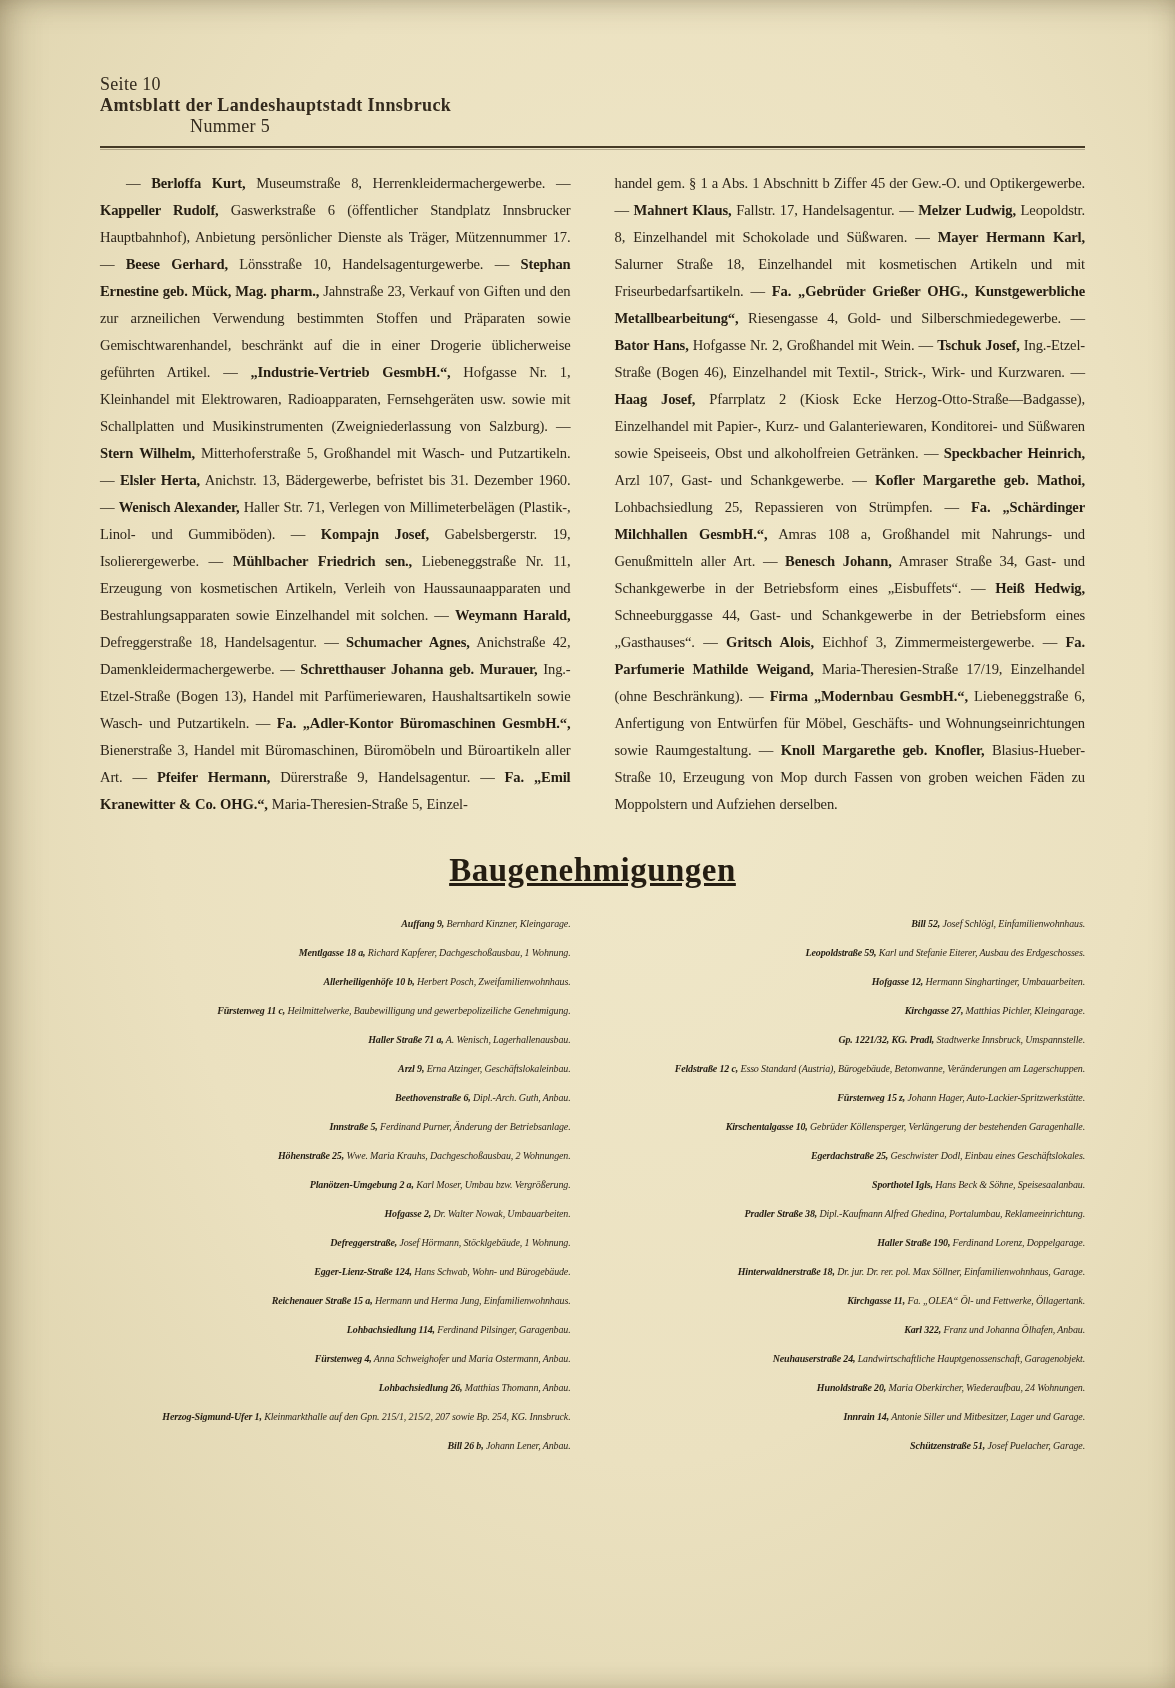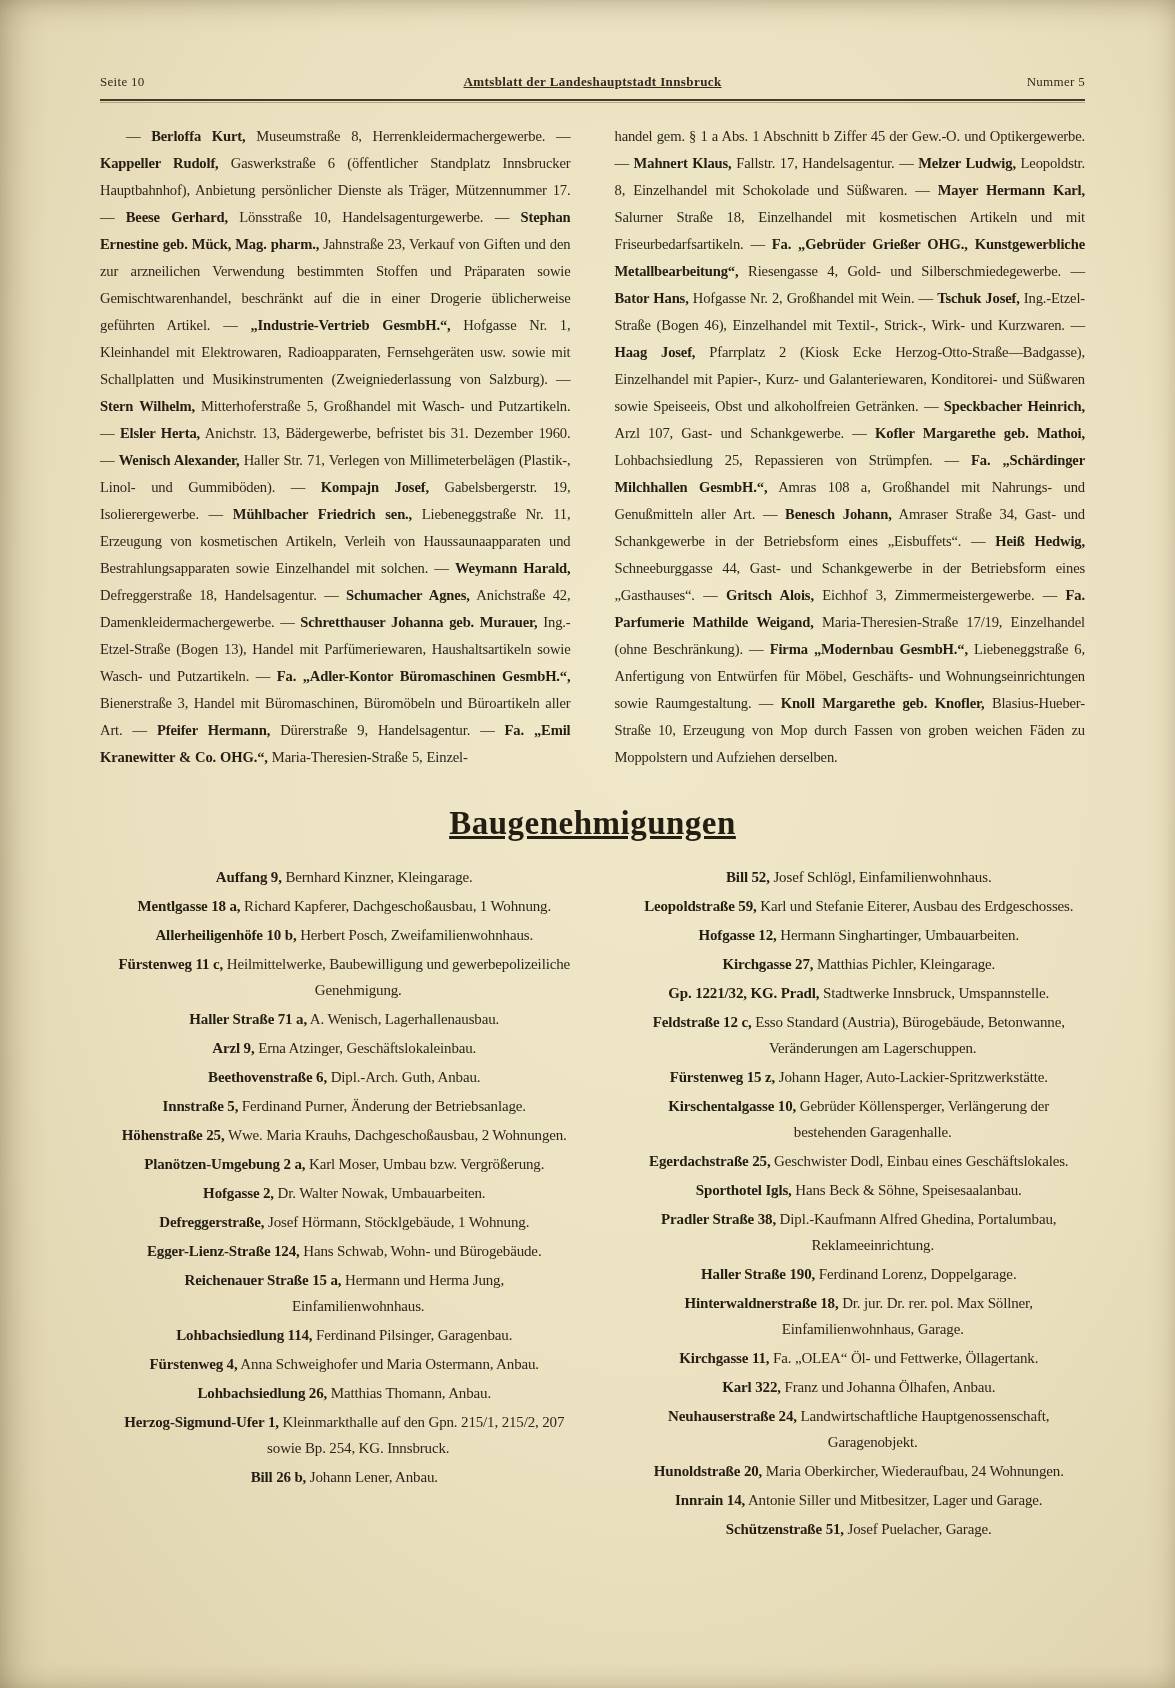"Seite 10" .masthead { flex-direction: none -> column; font-size: 13px -> 18px }
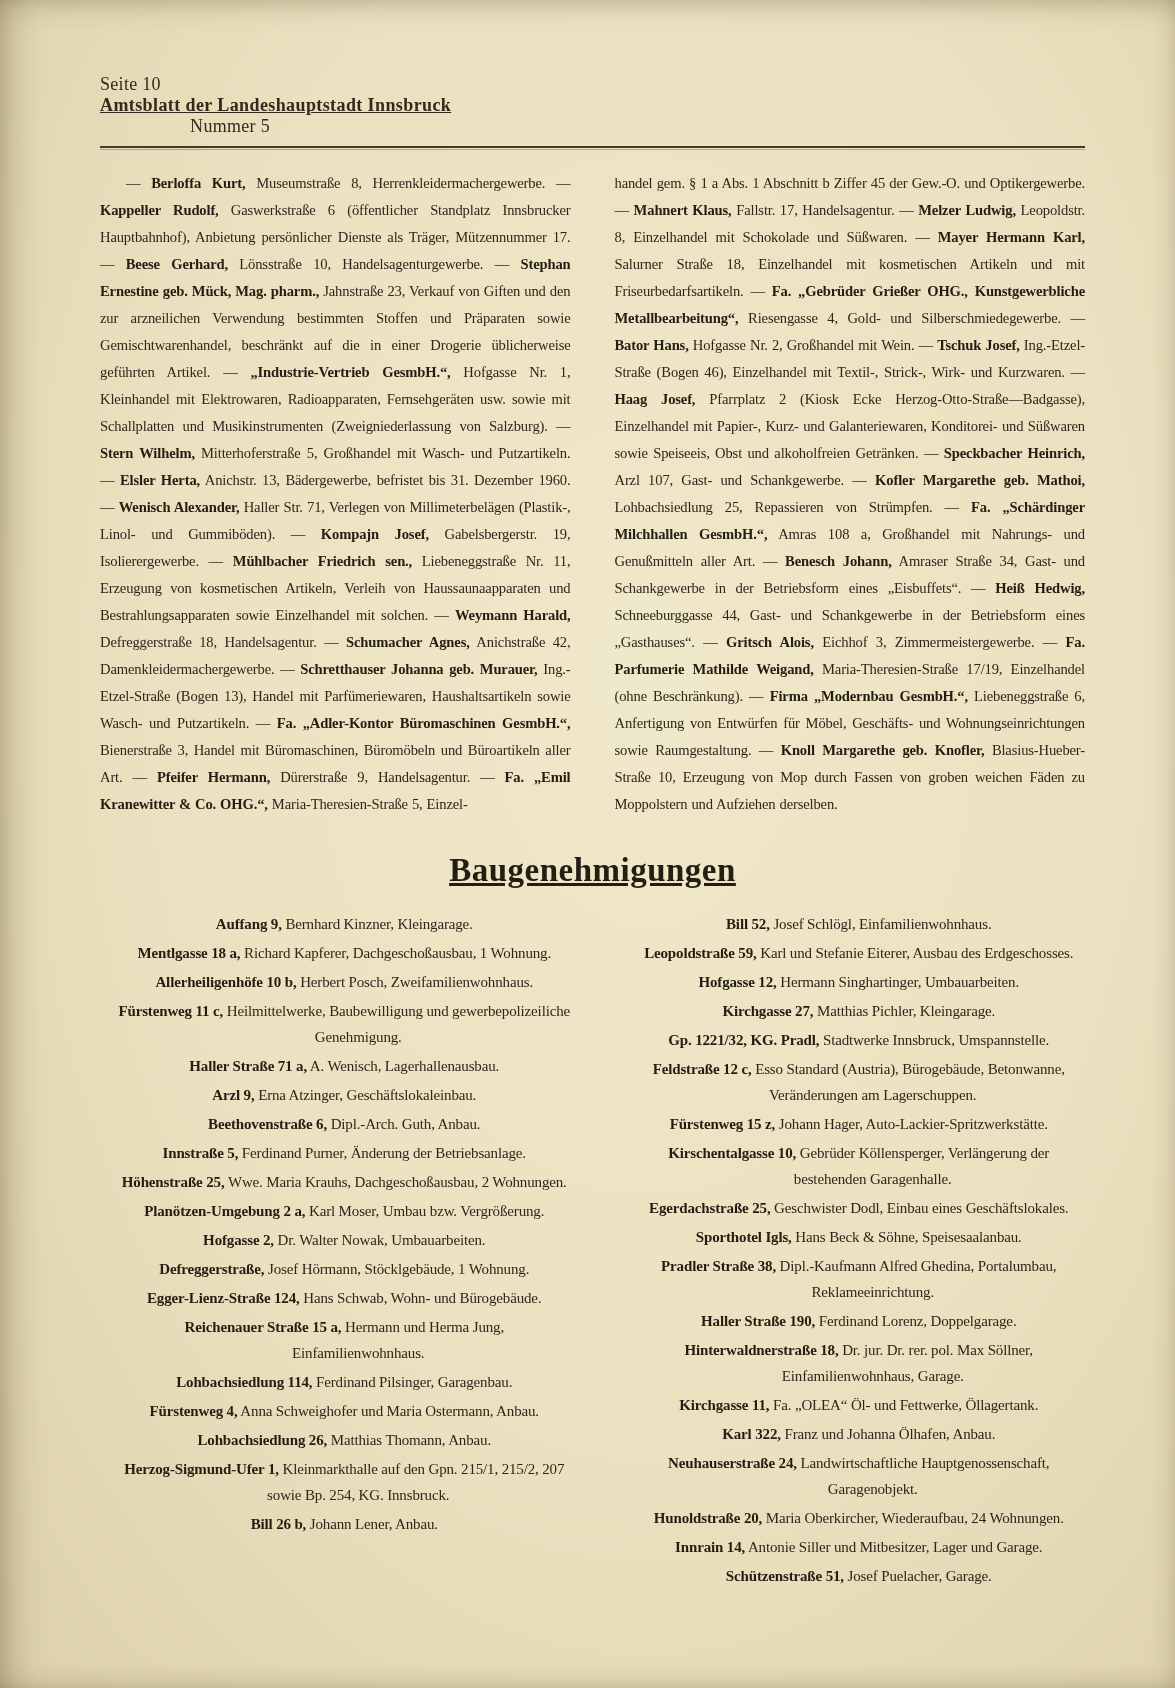"Amtsblatt der Landeshauptstadt Innsbruck" .masthead .title { text-decoration: underline -> none }
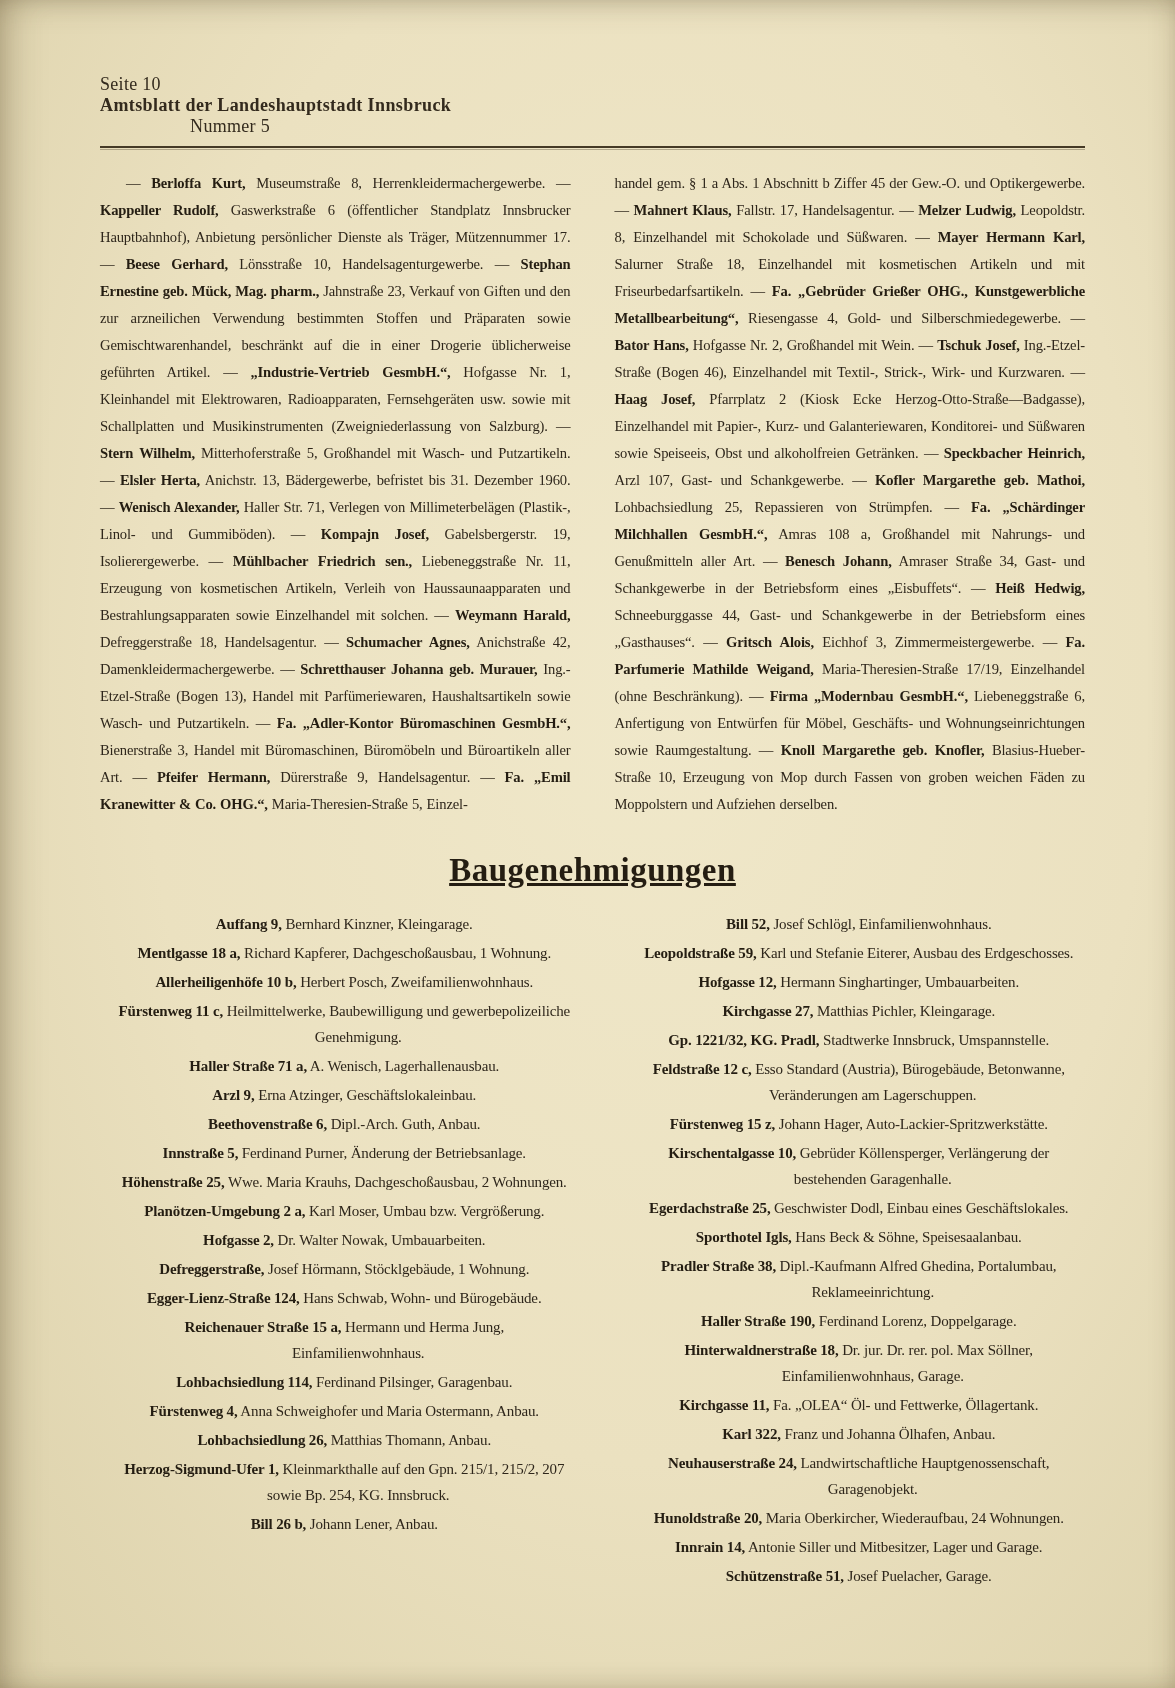"Auffang 9, Bernhard Kinzner," .permit { font-size: 15px -> 10px; font-style: none -> italic; text-align: center -> right }
